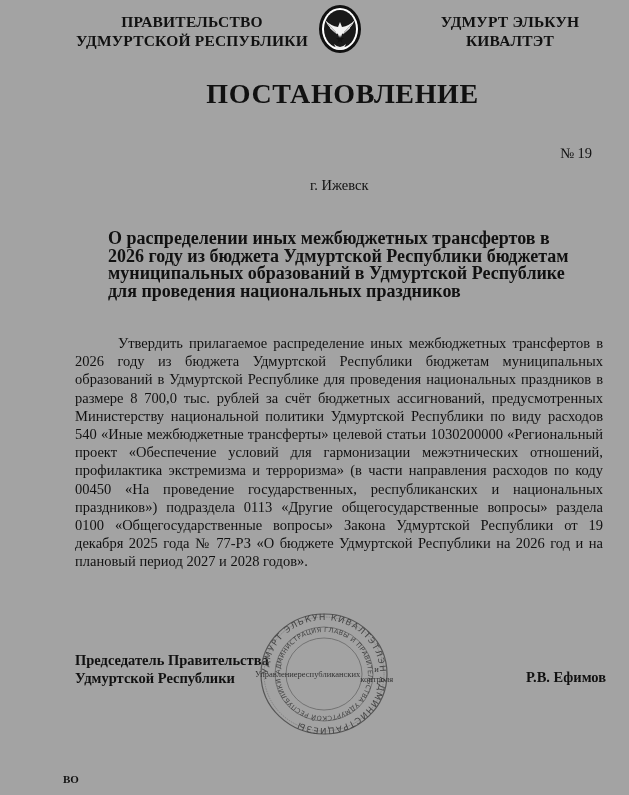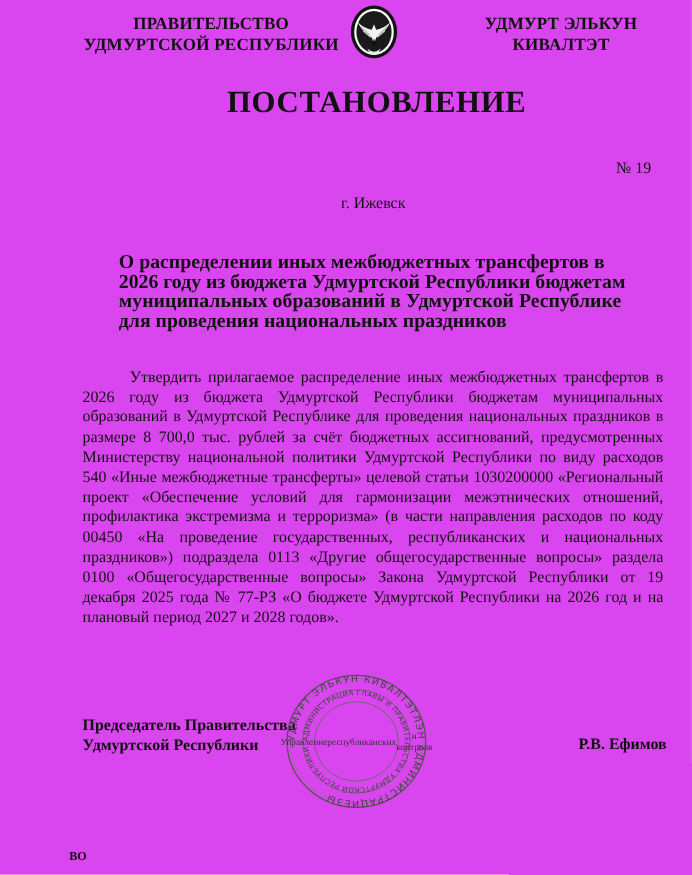"ПРАВИТЕЛЬСТВО" .page { background: #d946ef -> #a3a3a3 }
